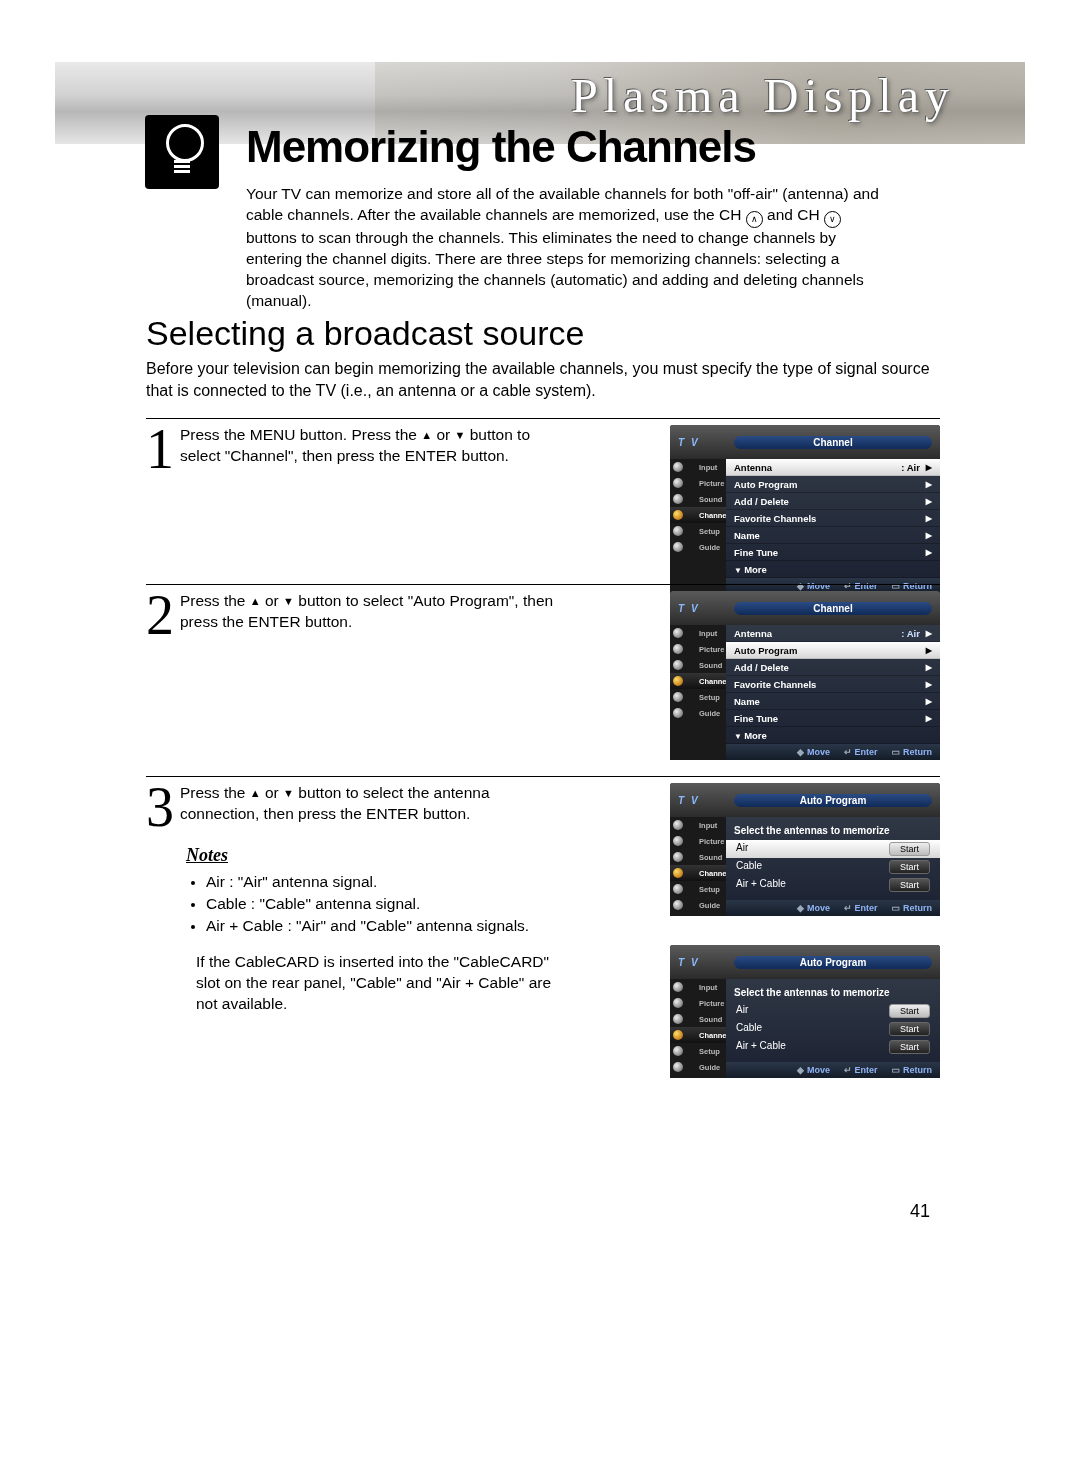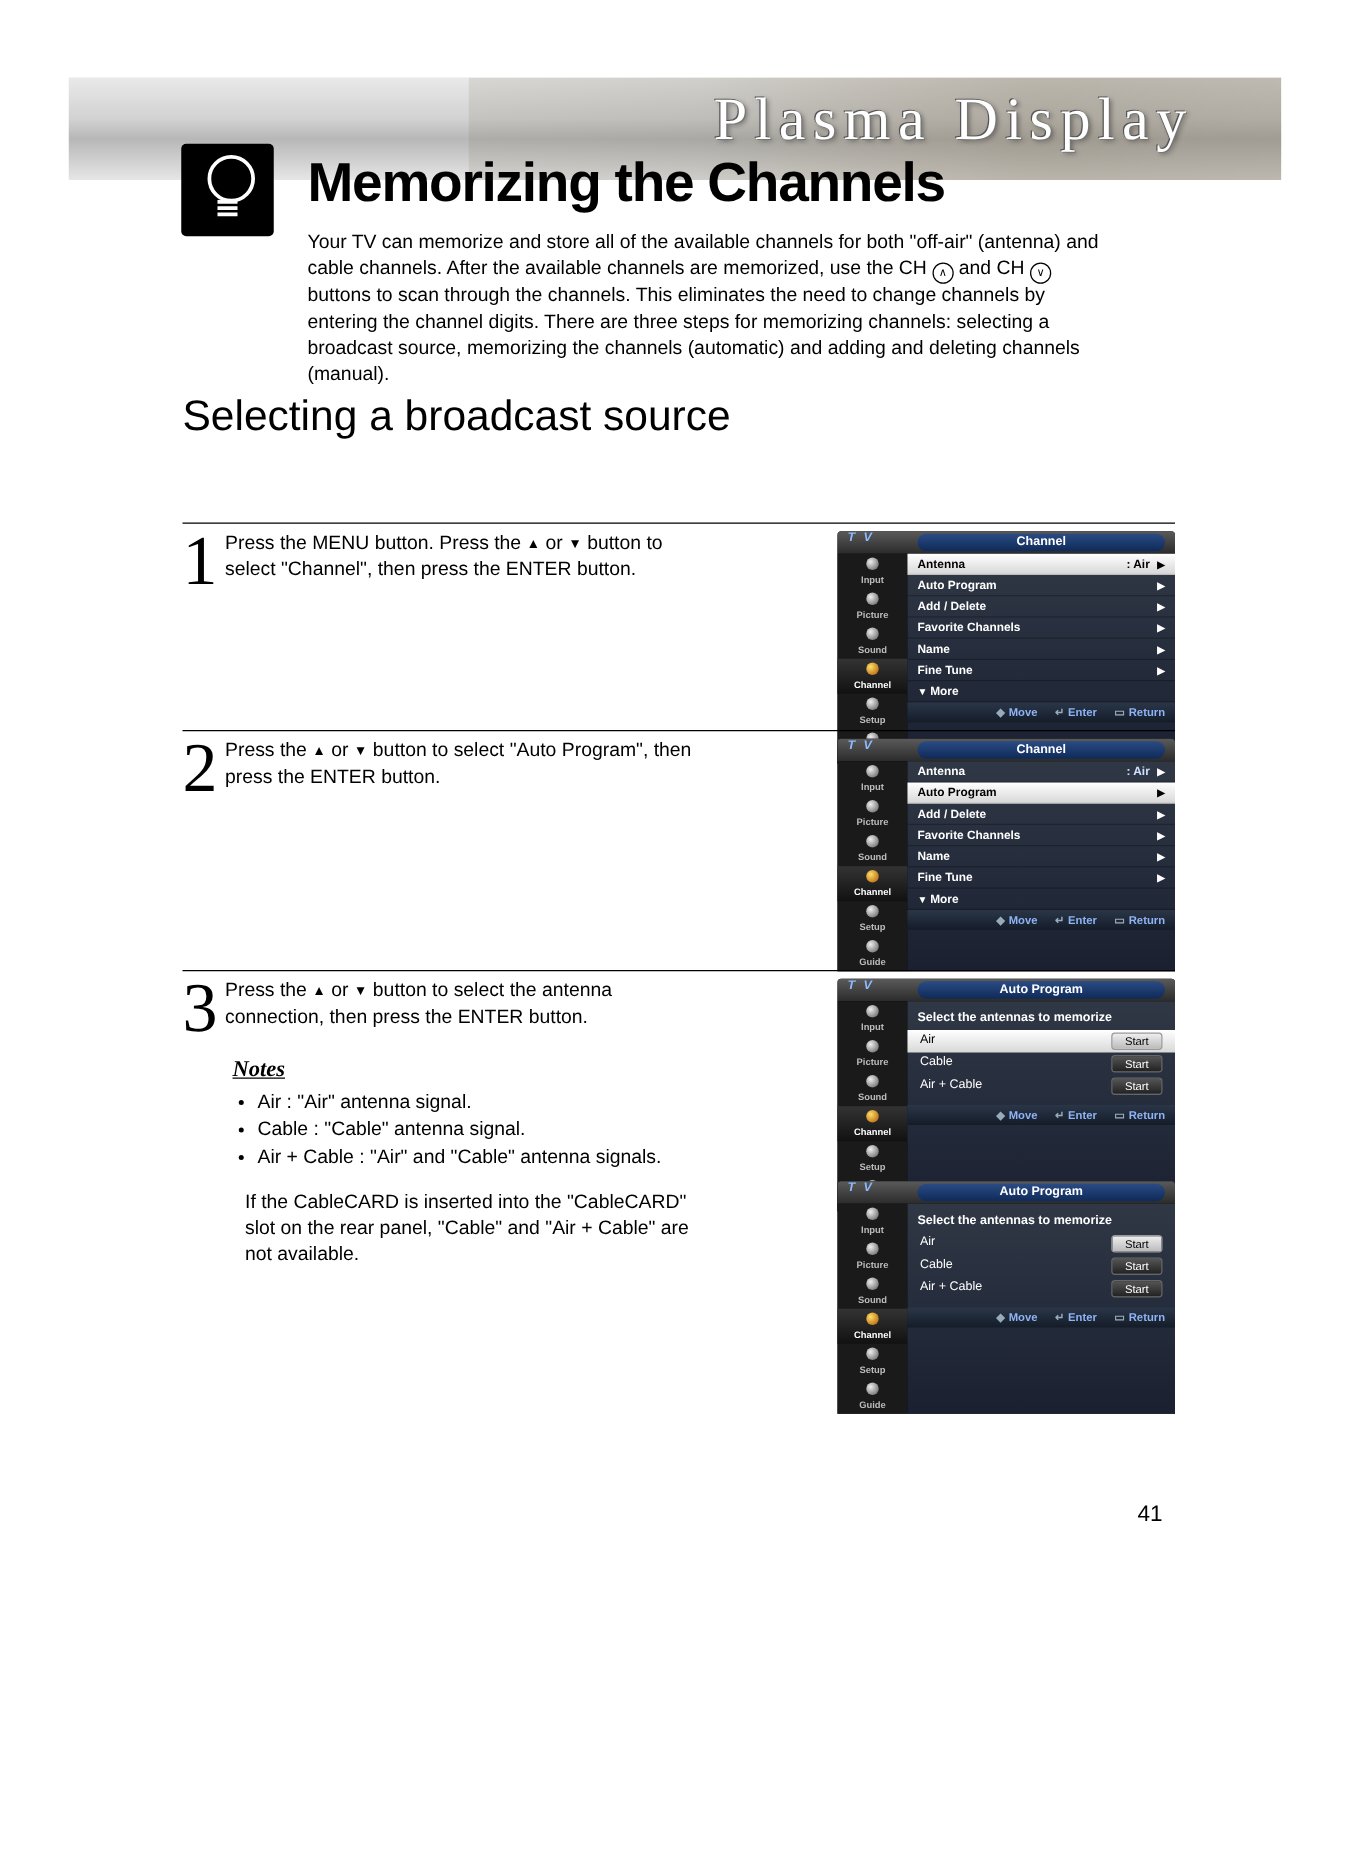"Before your television can begin" div.section-intro { html: none -> <div>Before your television can begin memorizing the available channels, you must specify the type of signal source that is connected to the TV (i.e., an antenna or a cable system).</div> }
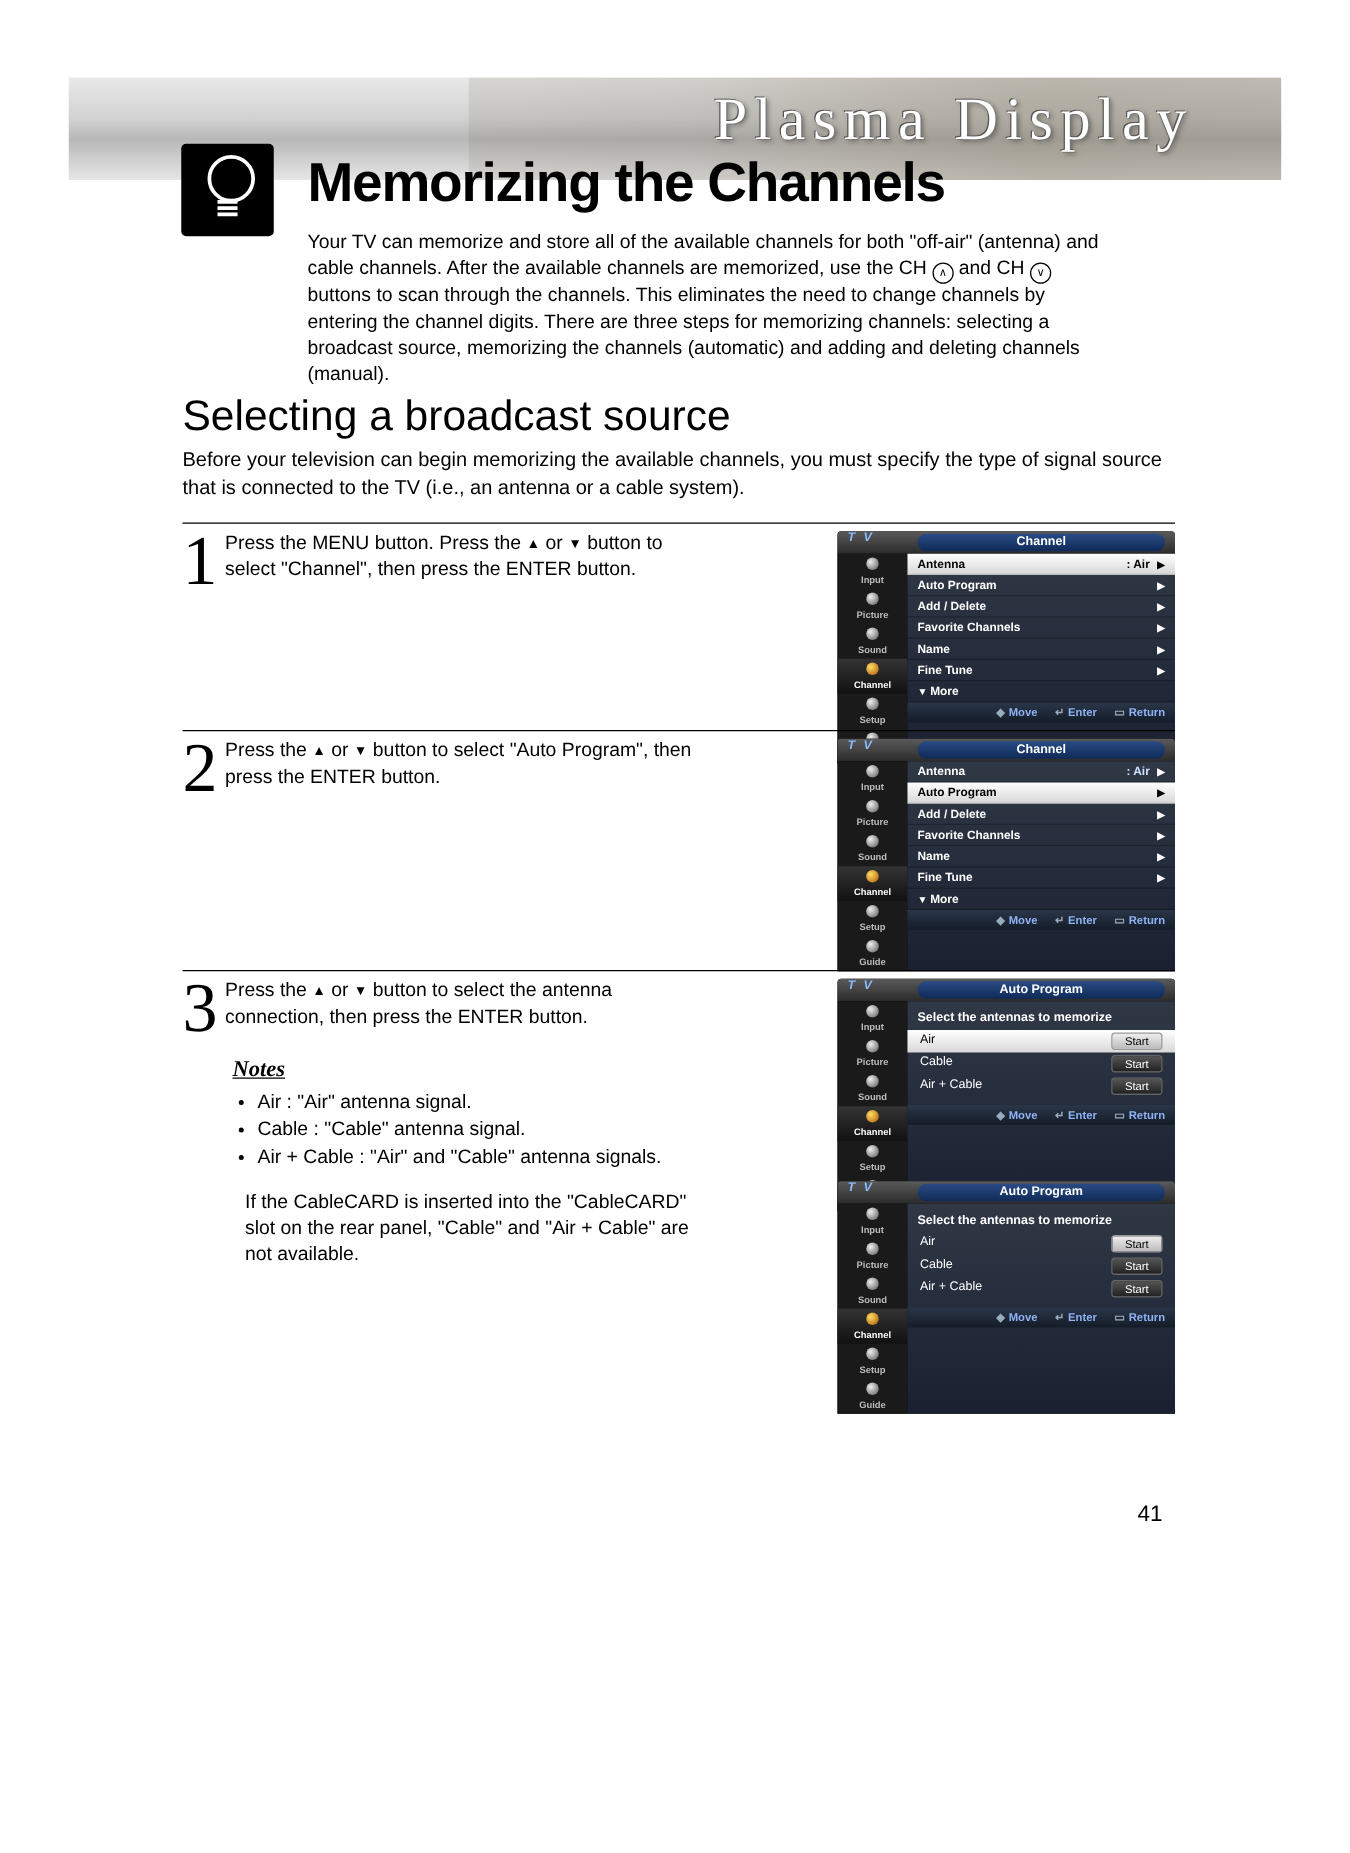"T V" .osd-header { align-items: none -> center; height: 18px -> 34px }
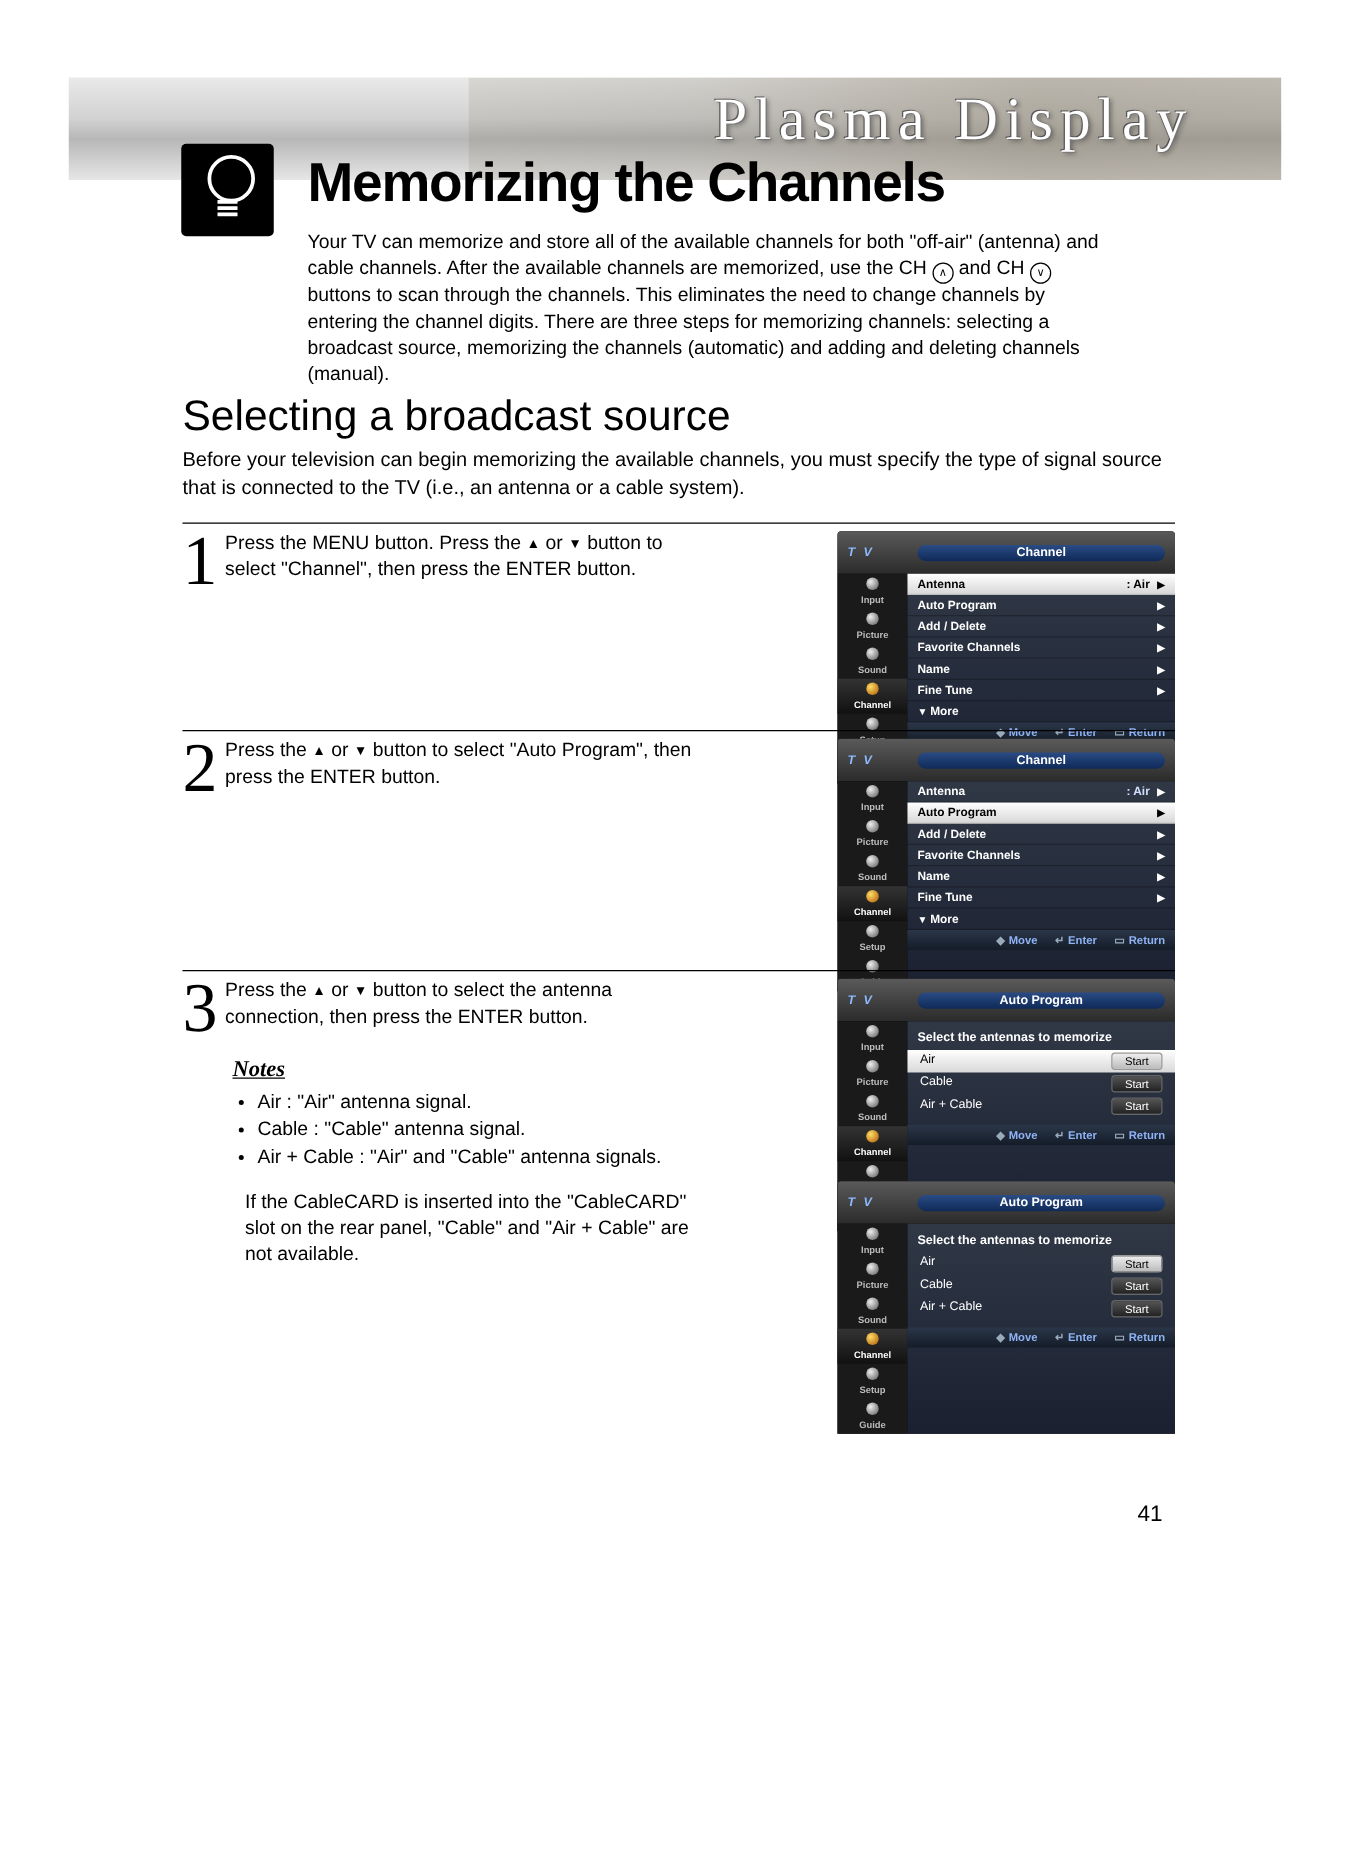"Input" .osd-side-item { flex-direction: column -> none; gap: 3px -> 16px }
